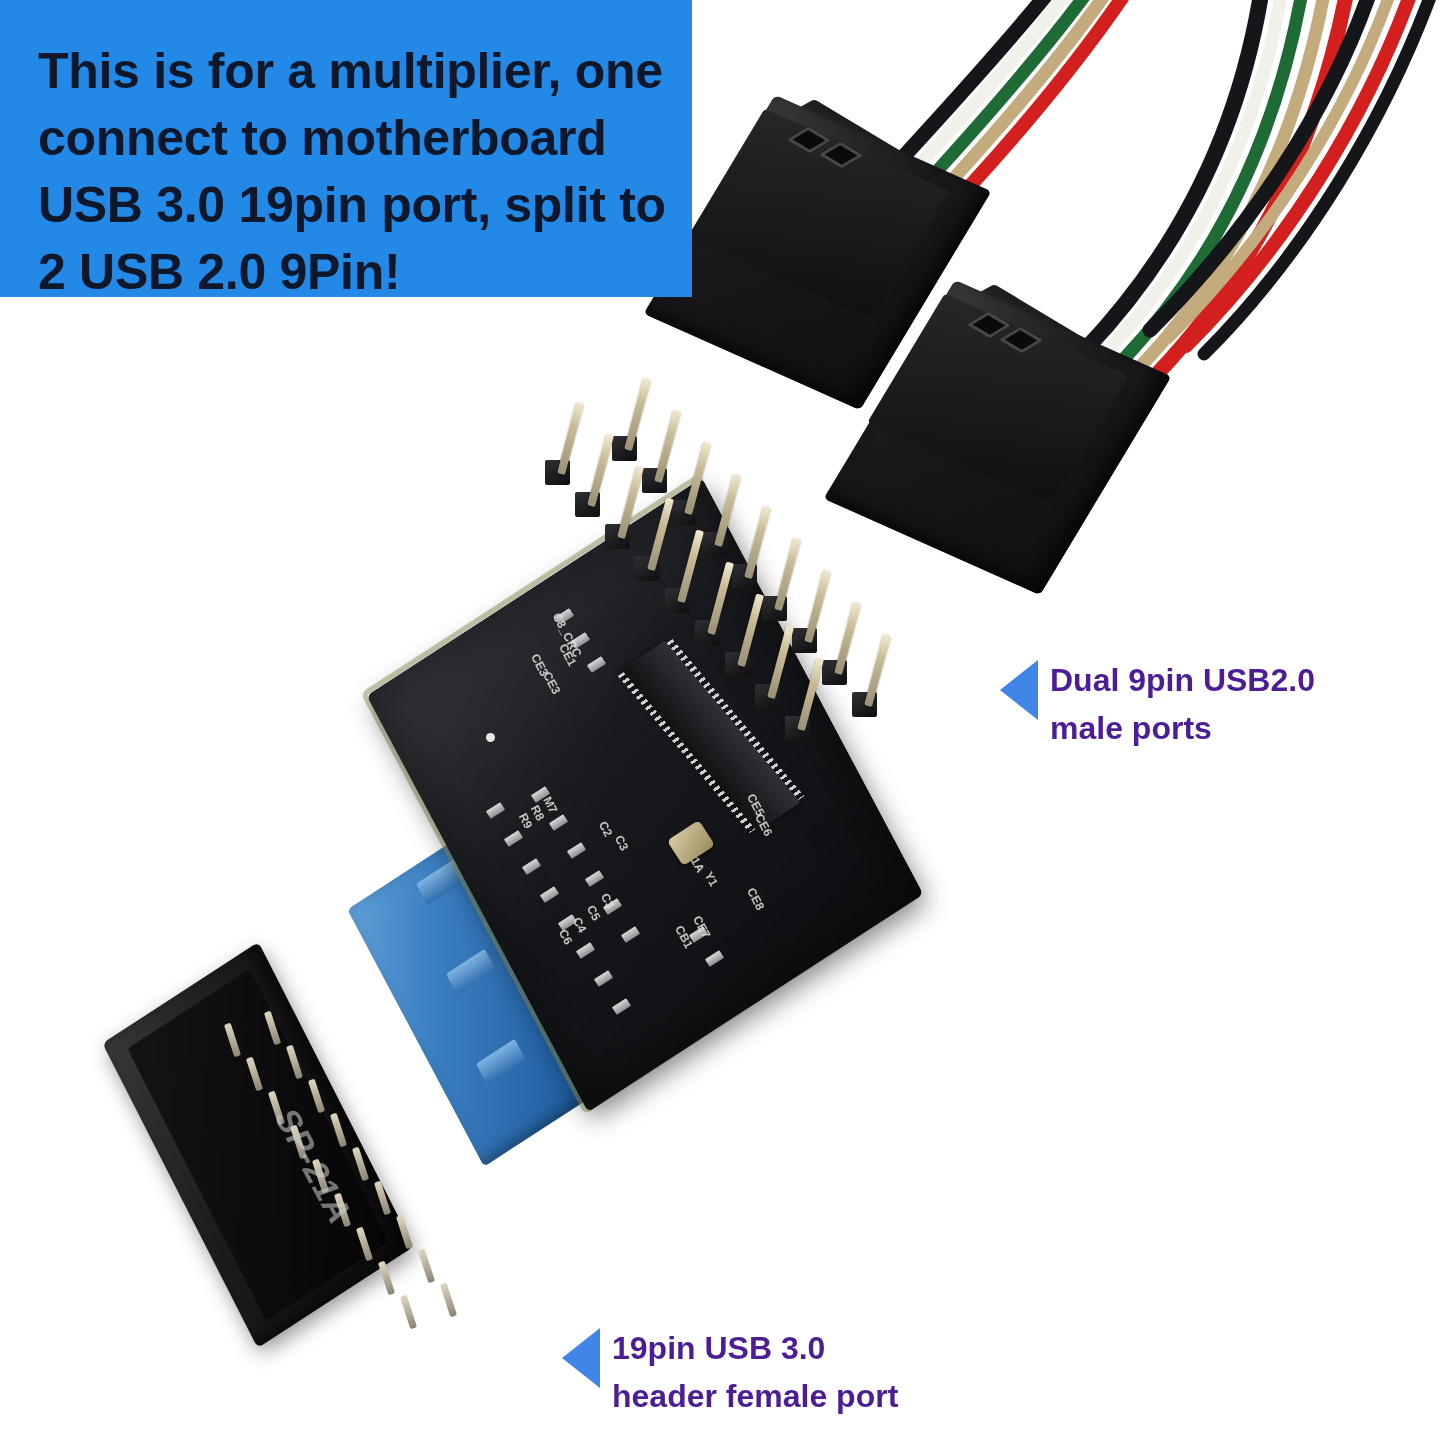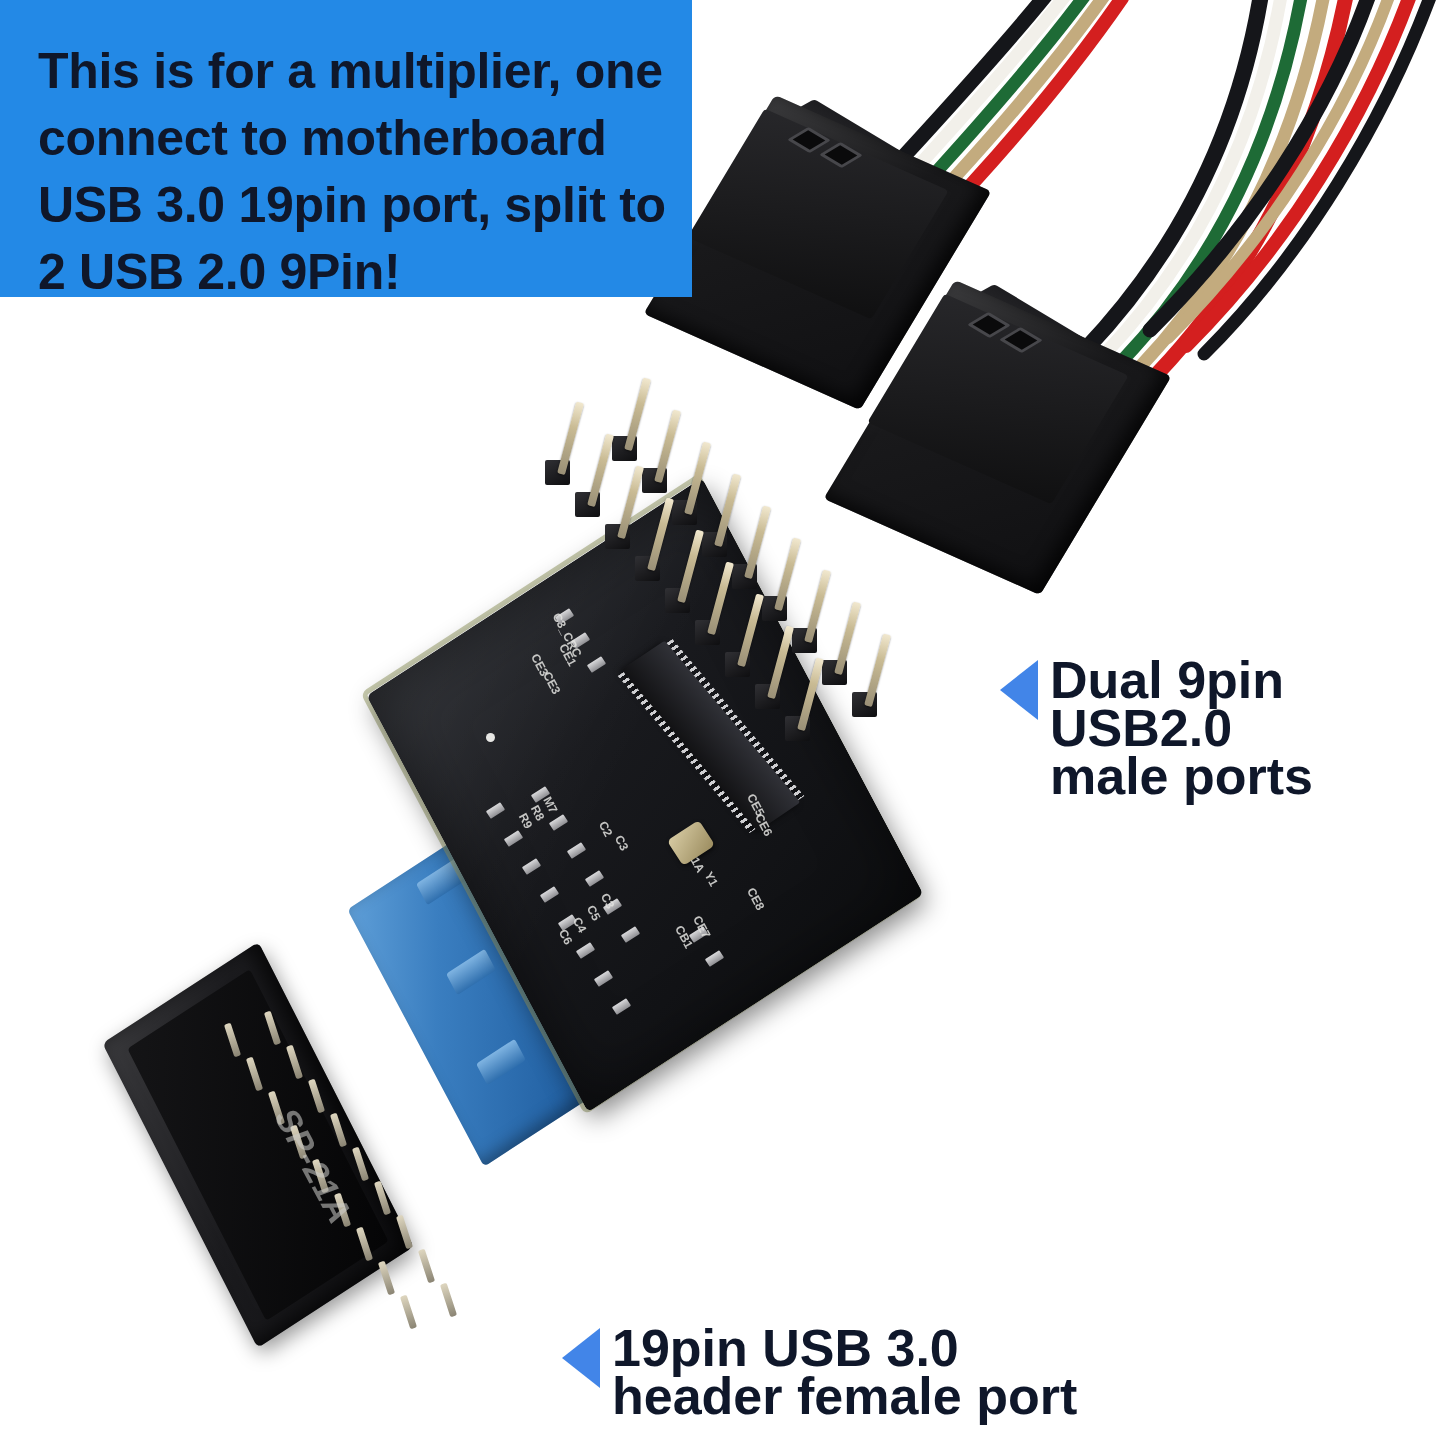"Dual 9pin USB2.0" .callout-text { color: #0f172a -> #4c1d95; font-size: 52px -> 32px }
